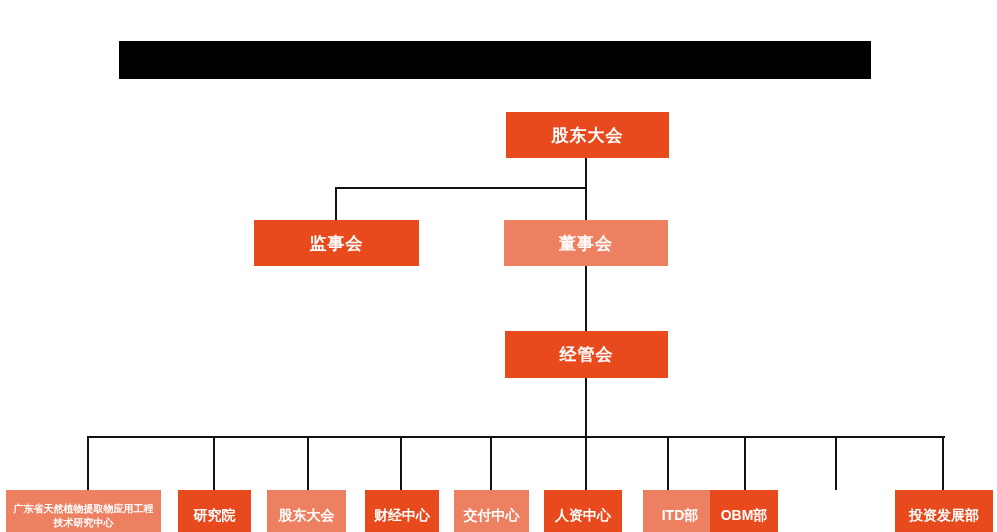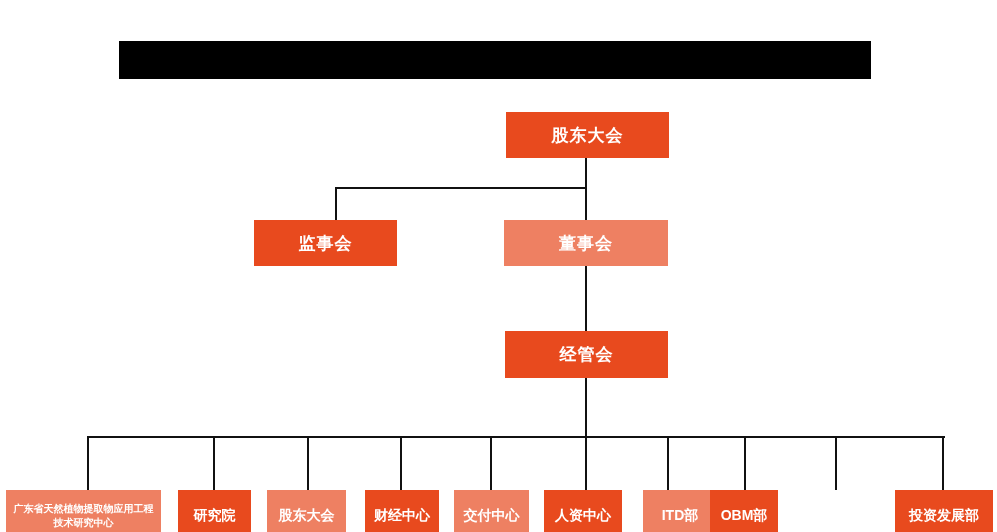"监事会" div.node { width: 143px -> 165px }
